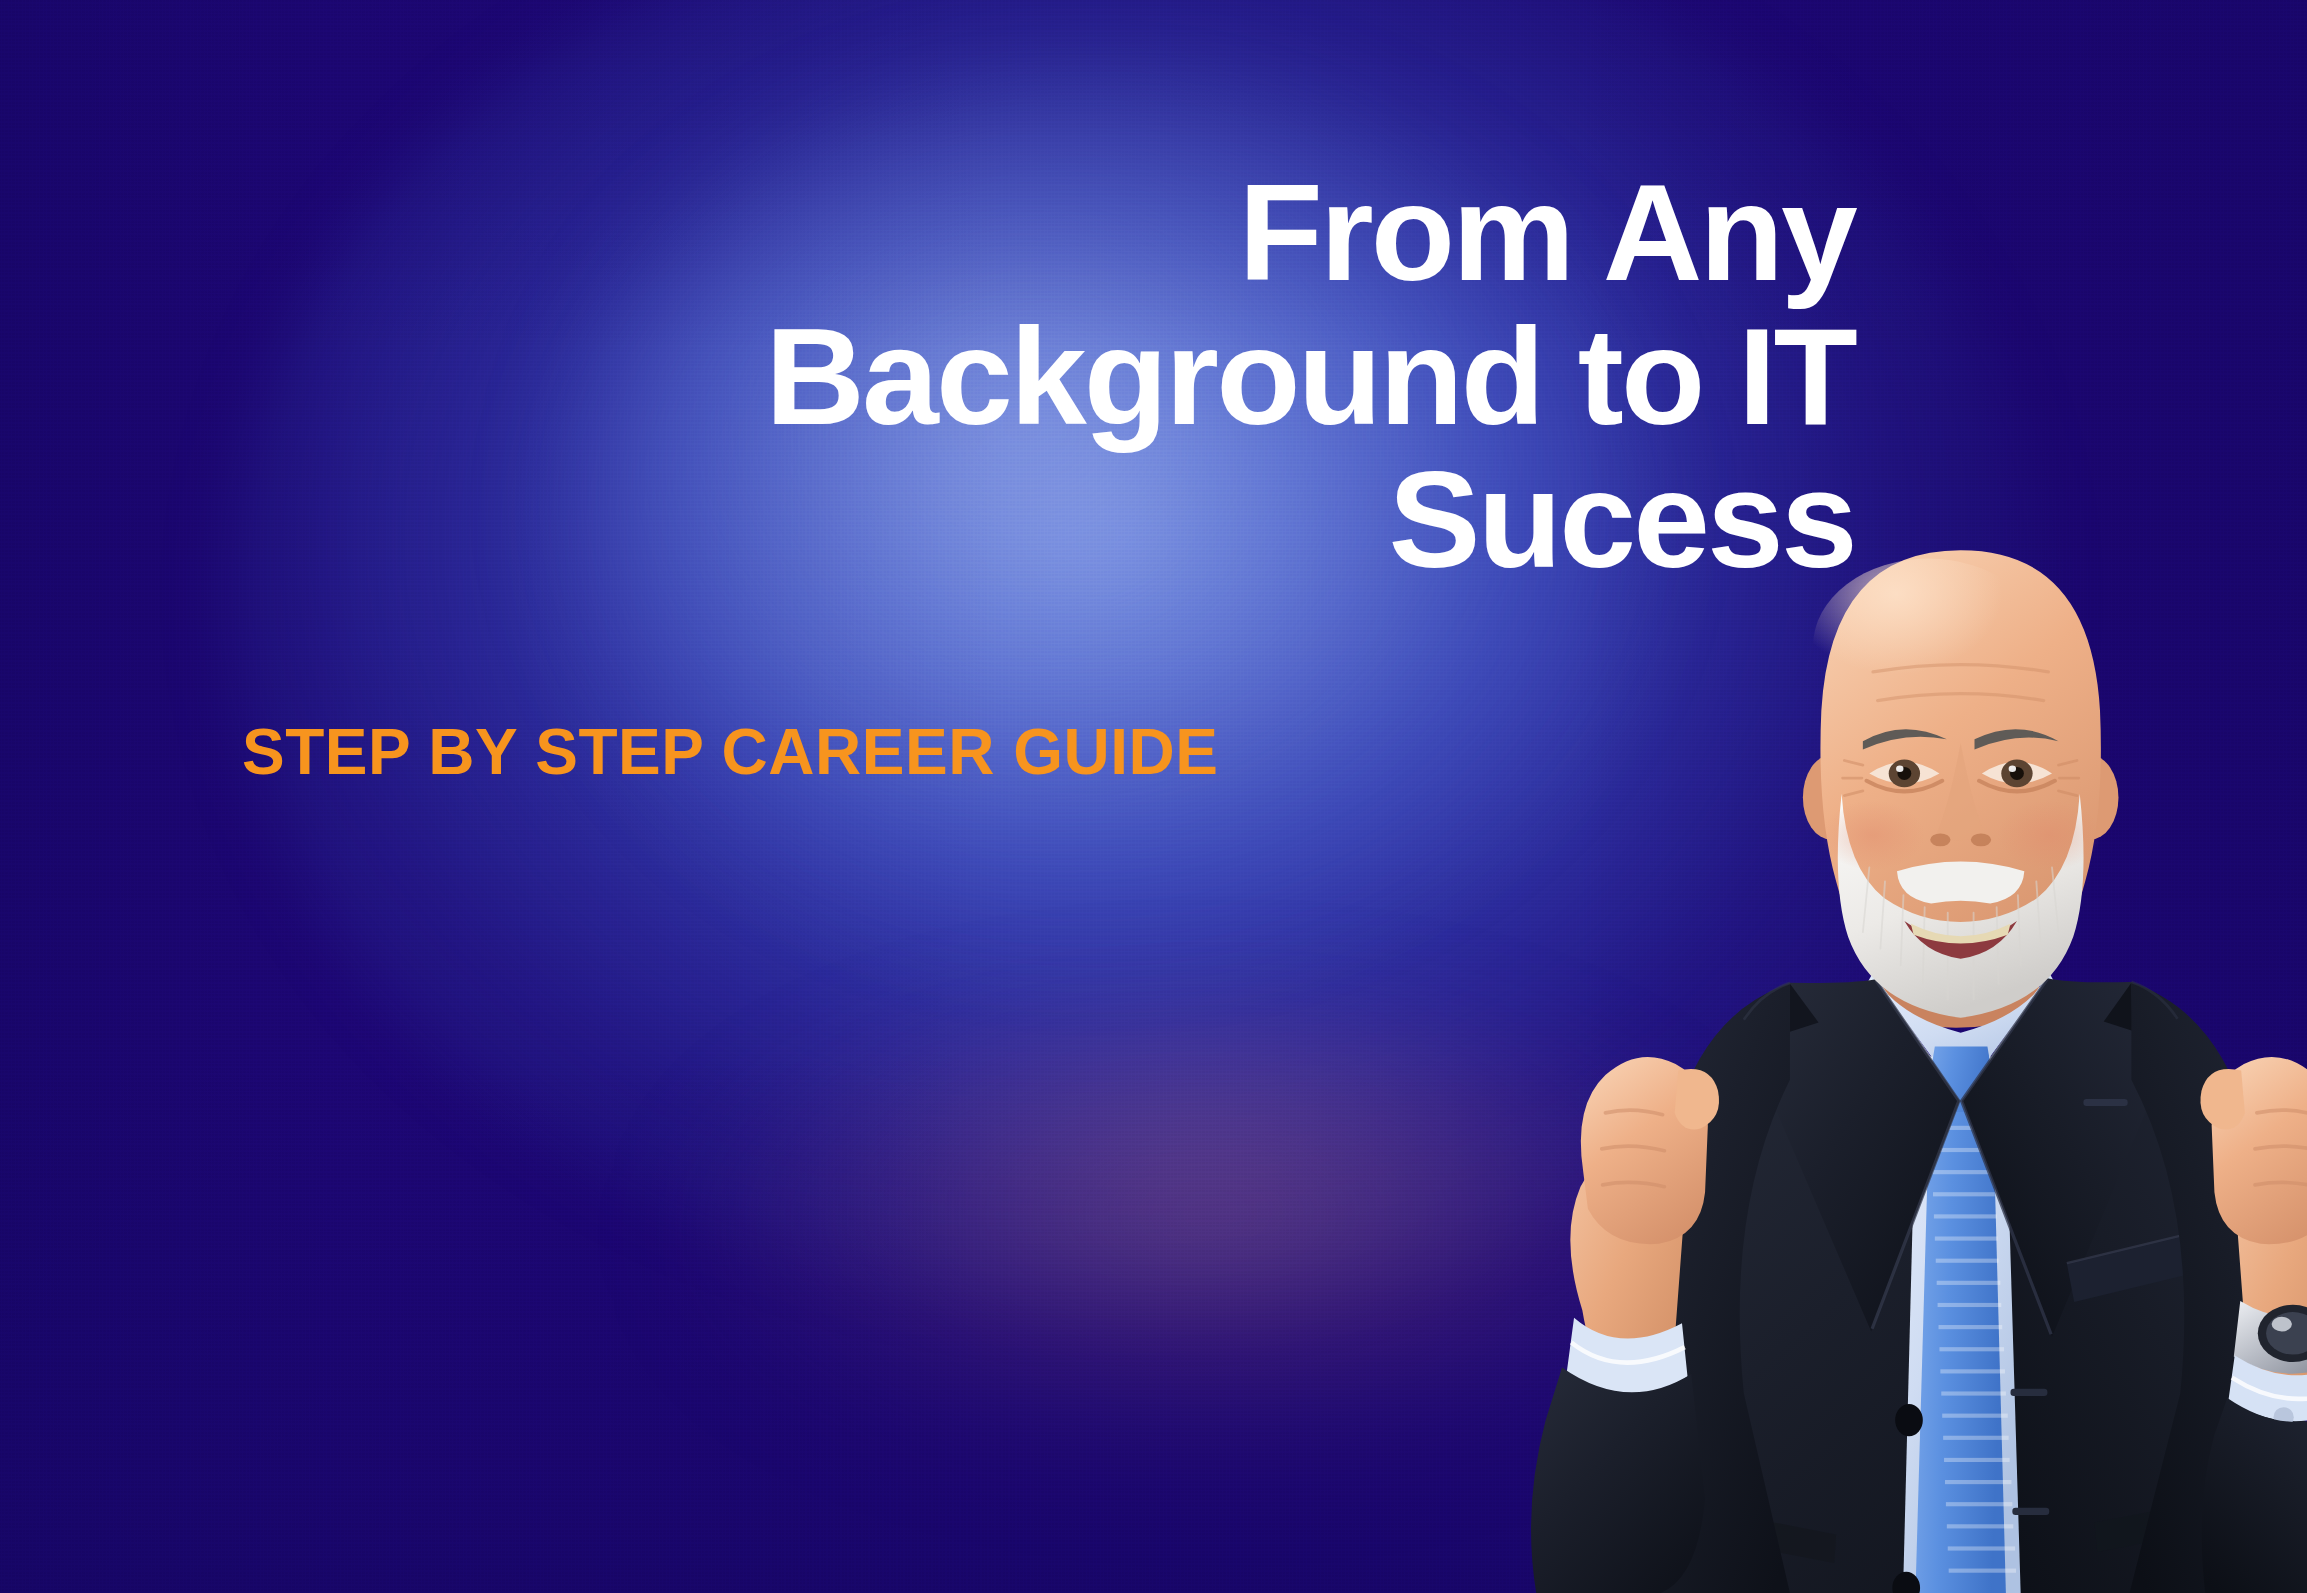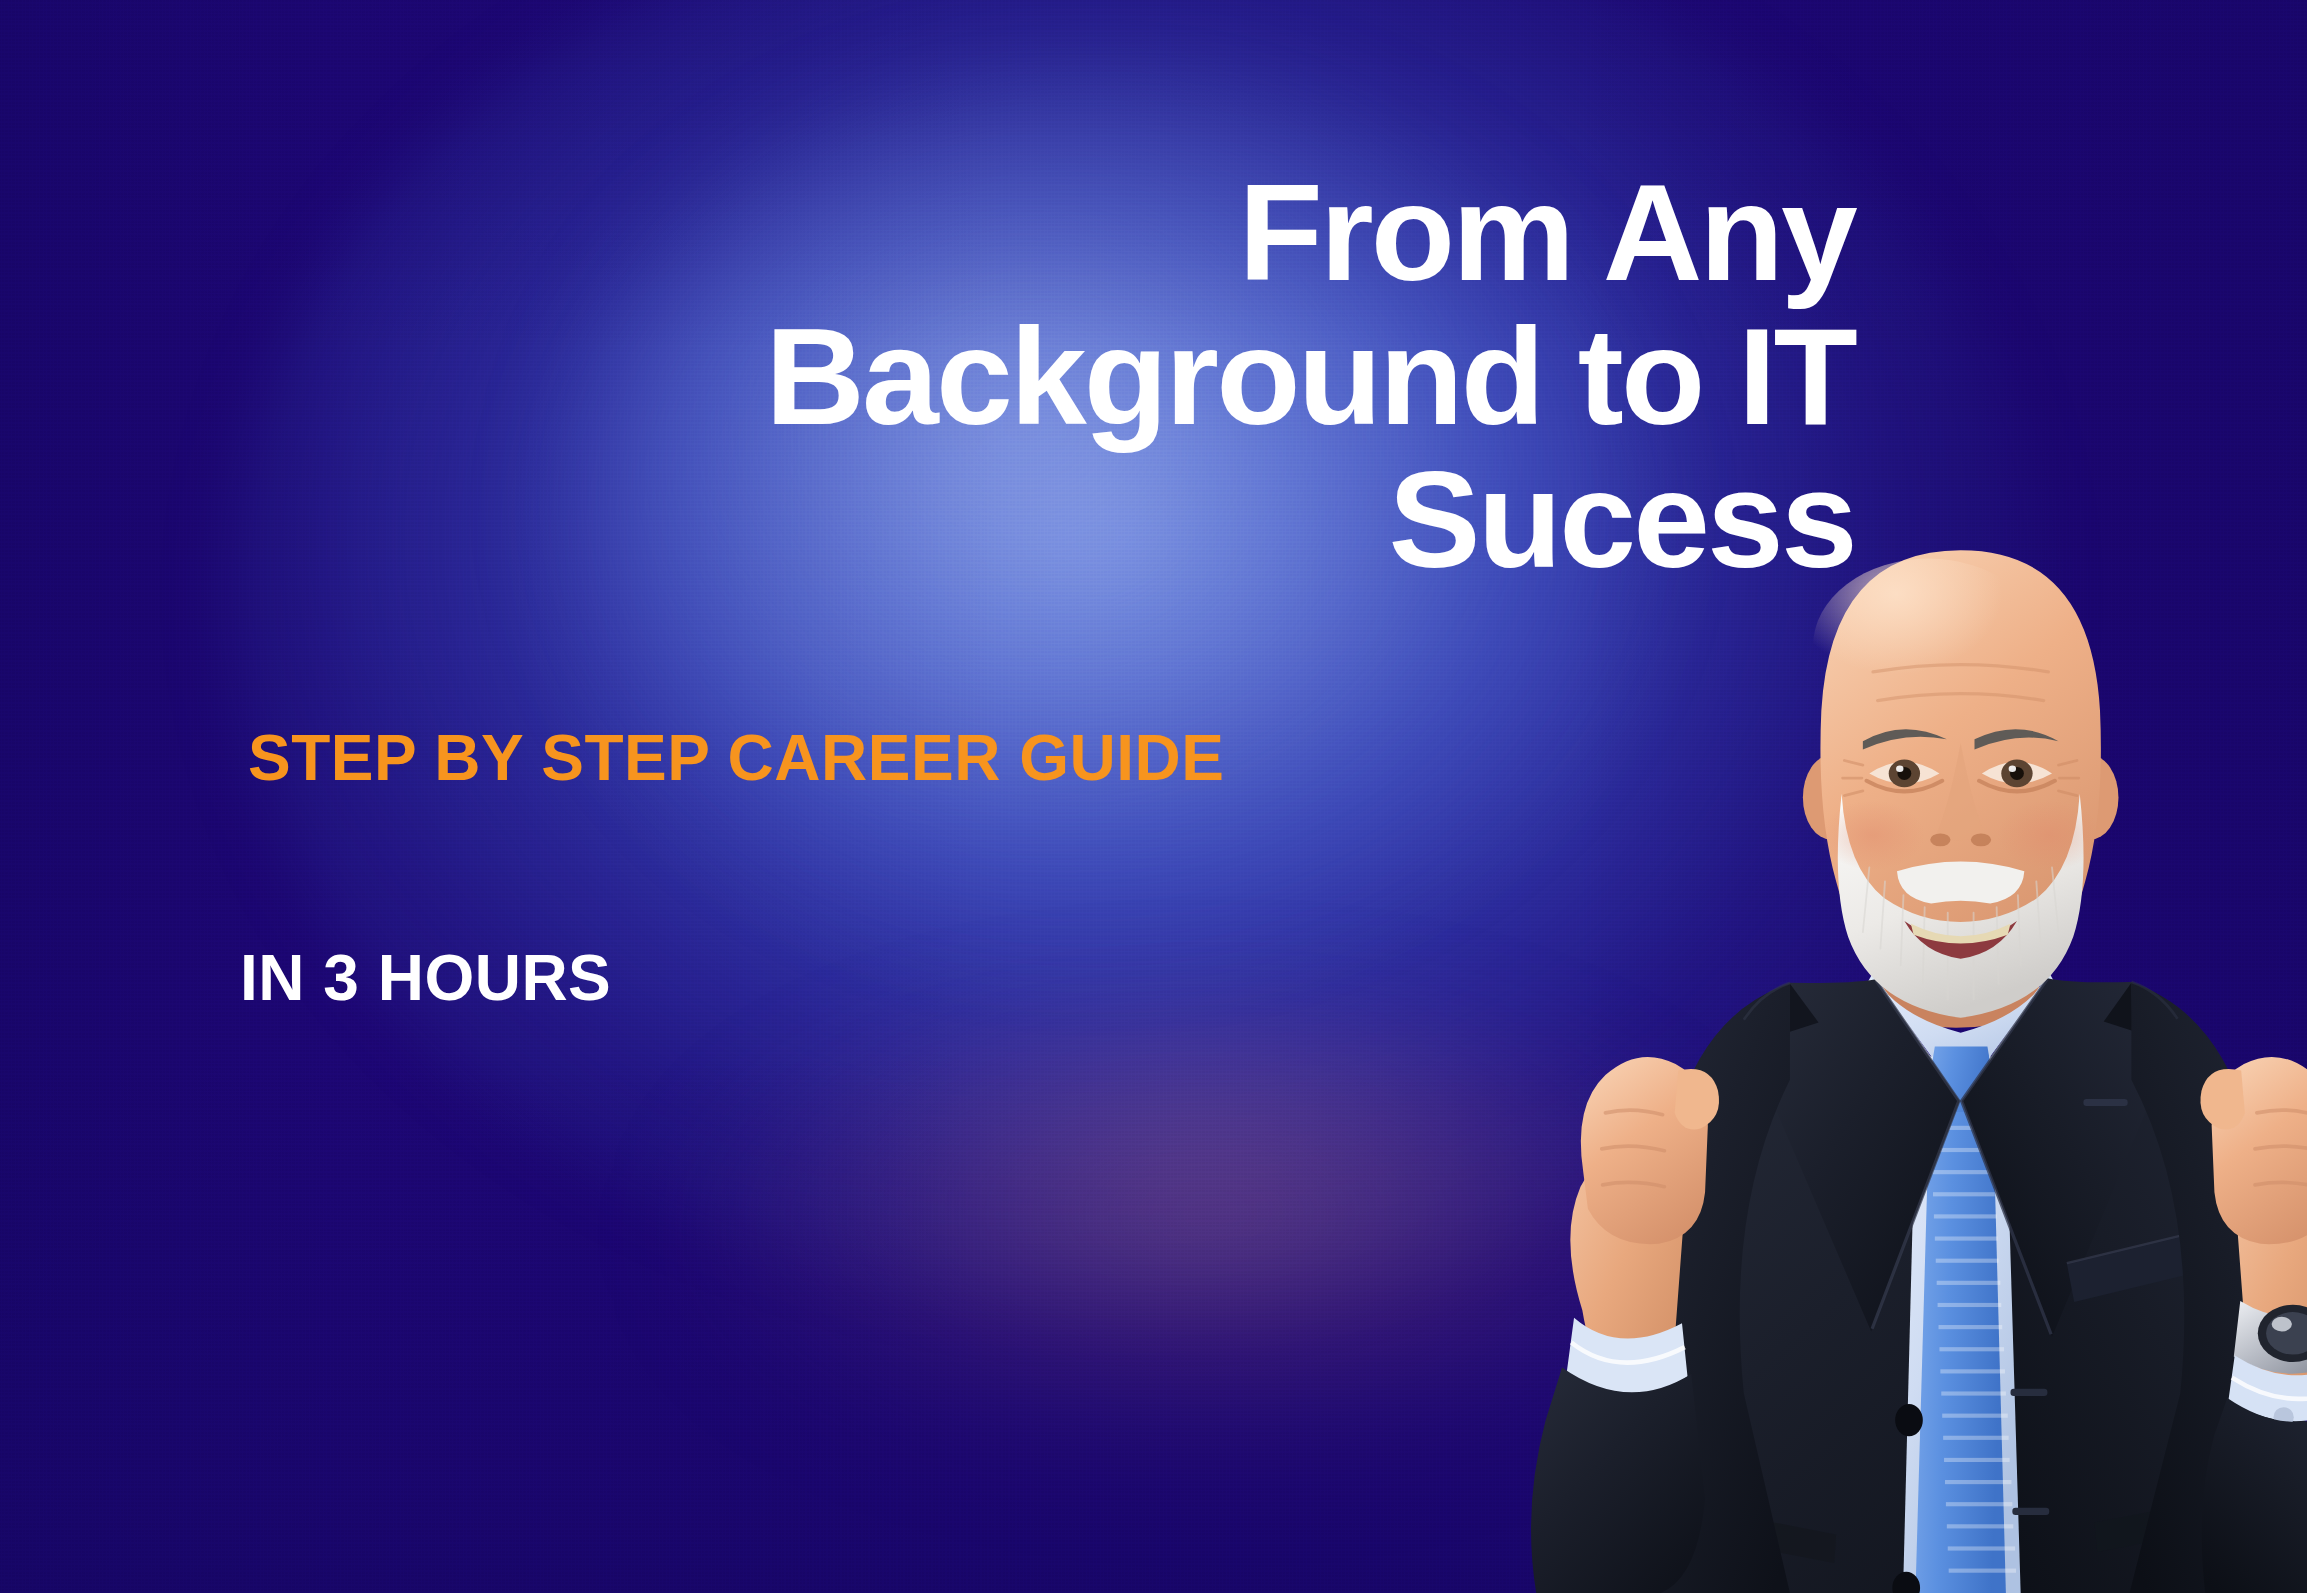"STEP BY STEP CAREER GUIDE" .subhead { margin: 8px -> 2px }
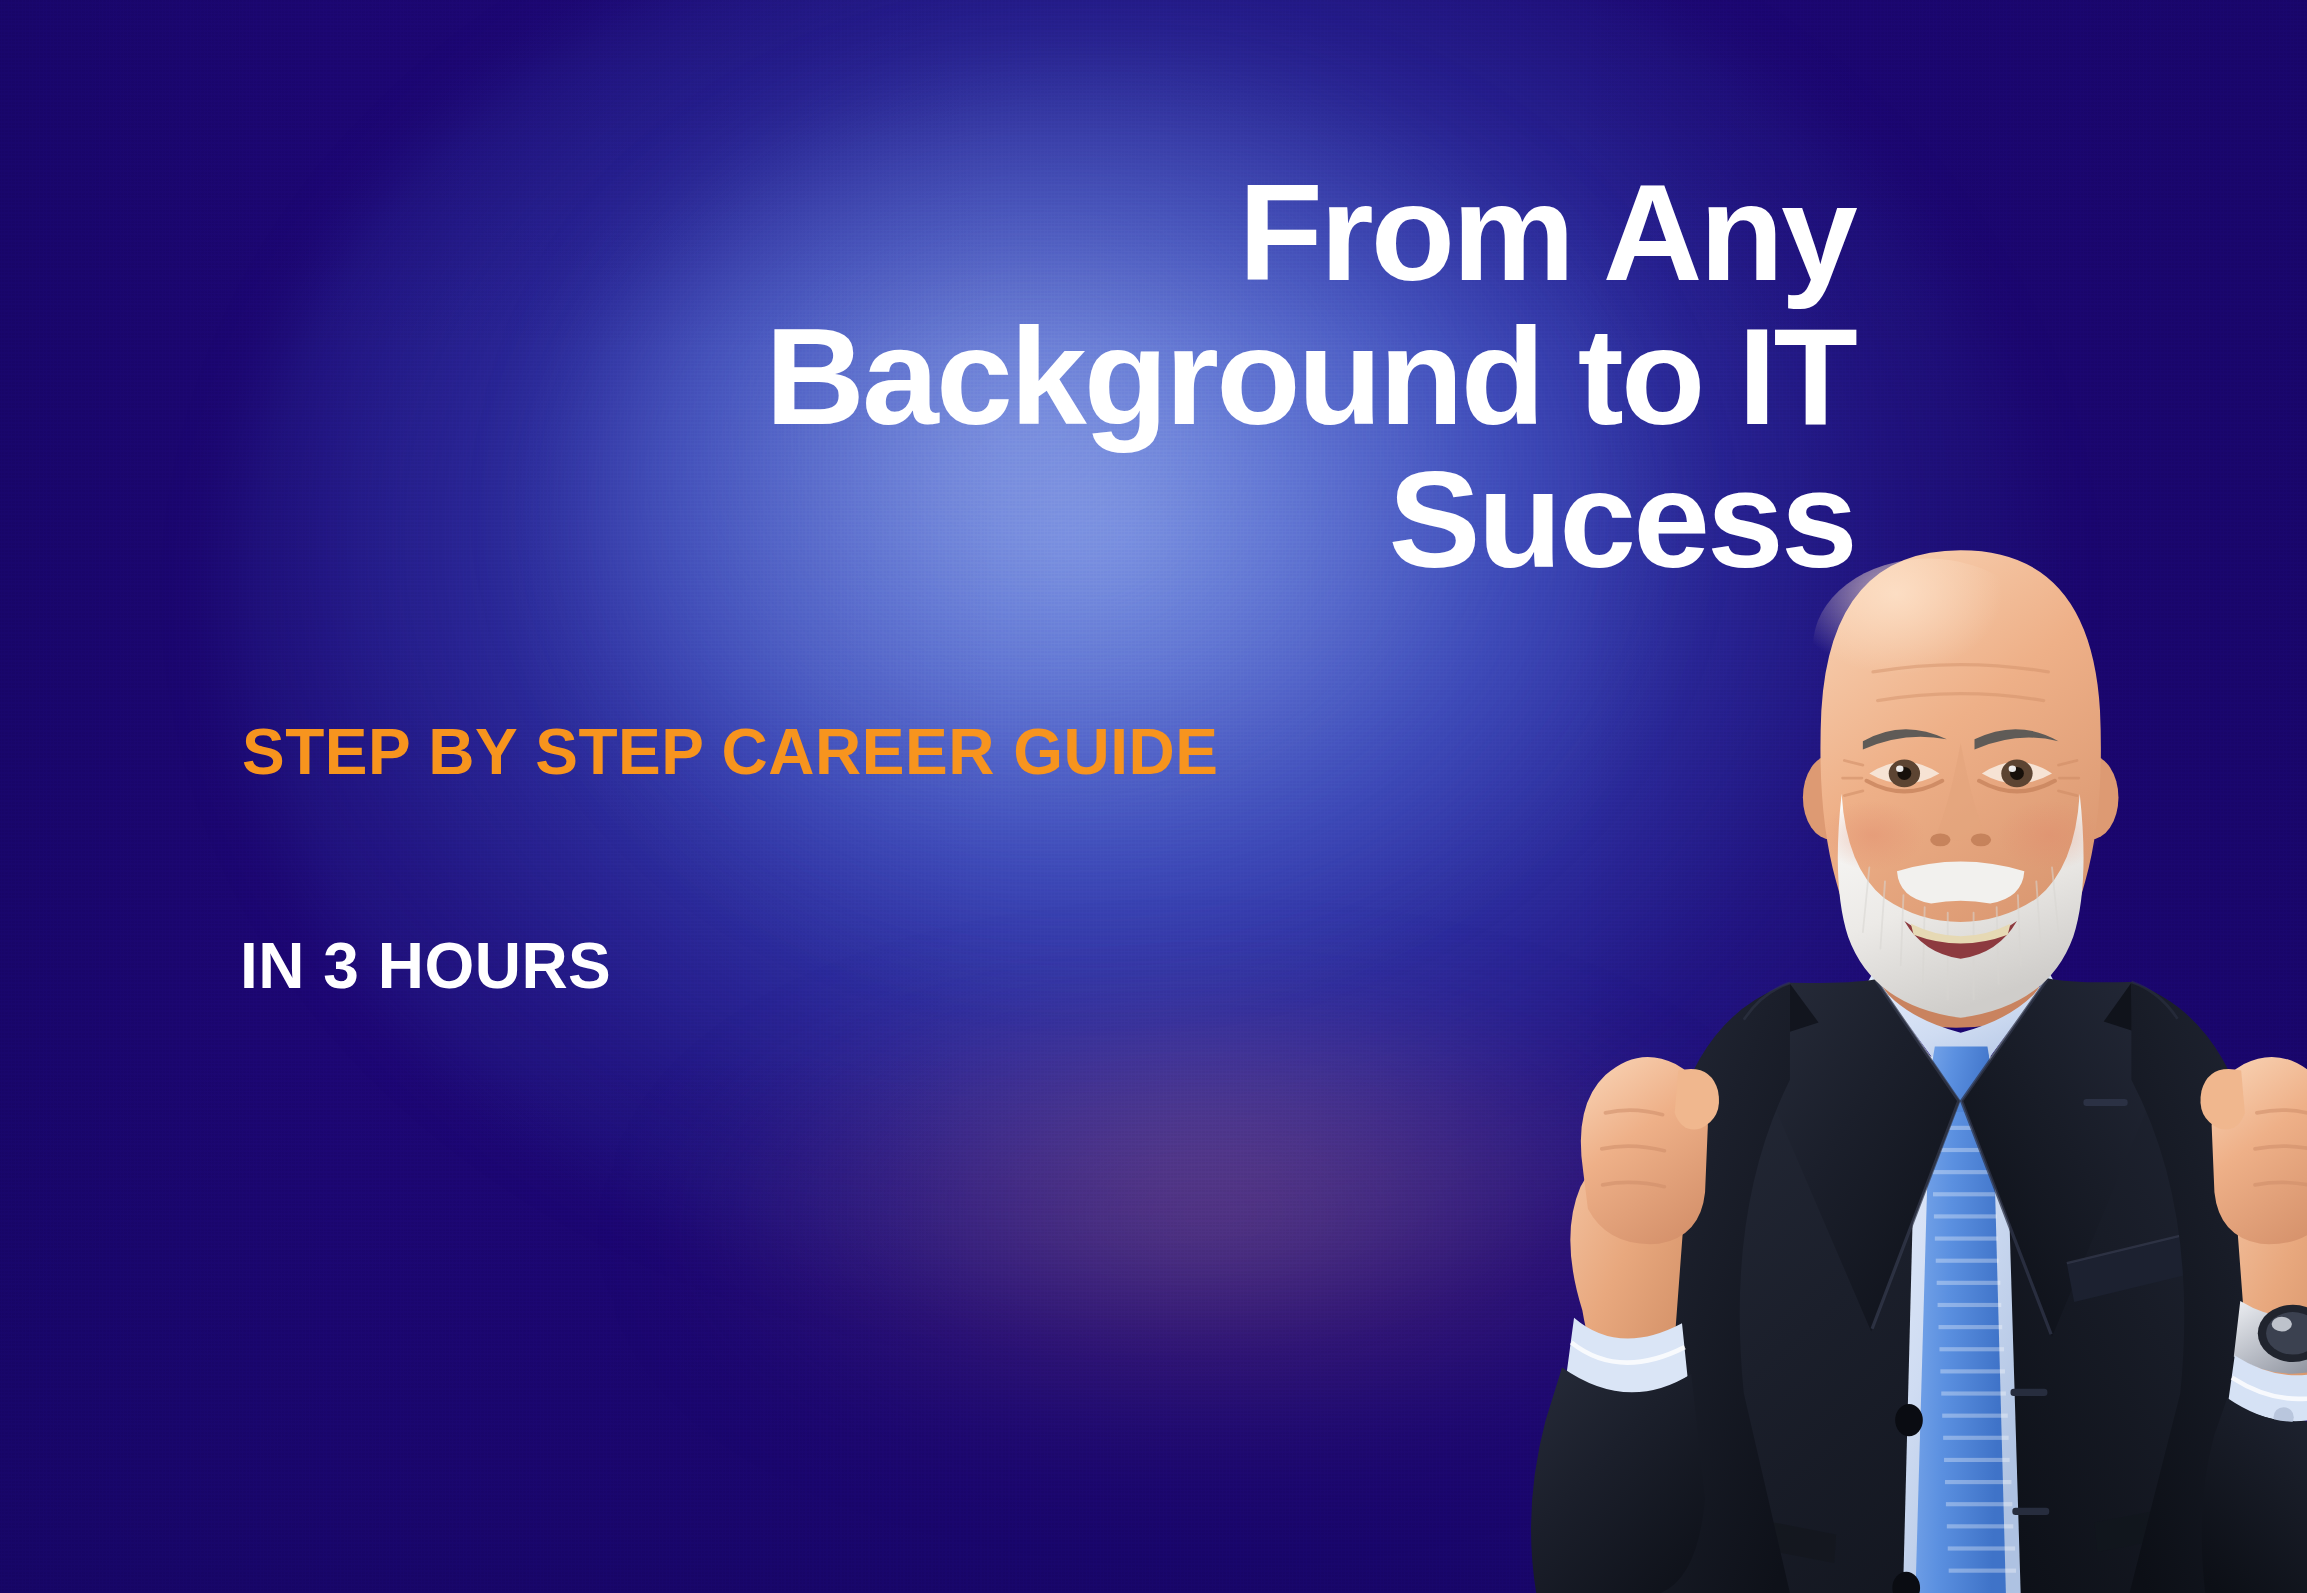"IN 3 HOURS" div.tertiary { html: <div>IN 3 HOURS</div> -> none }
